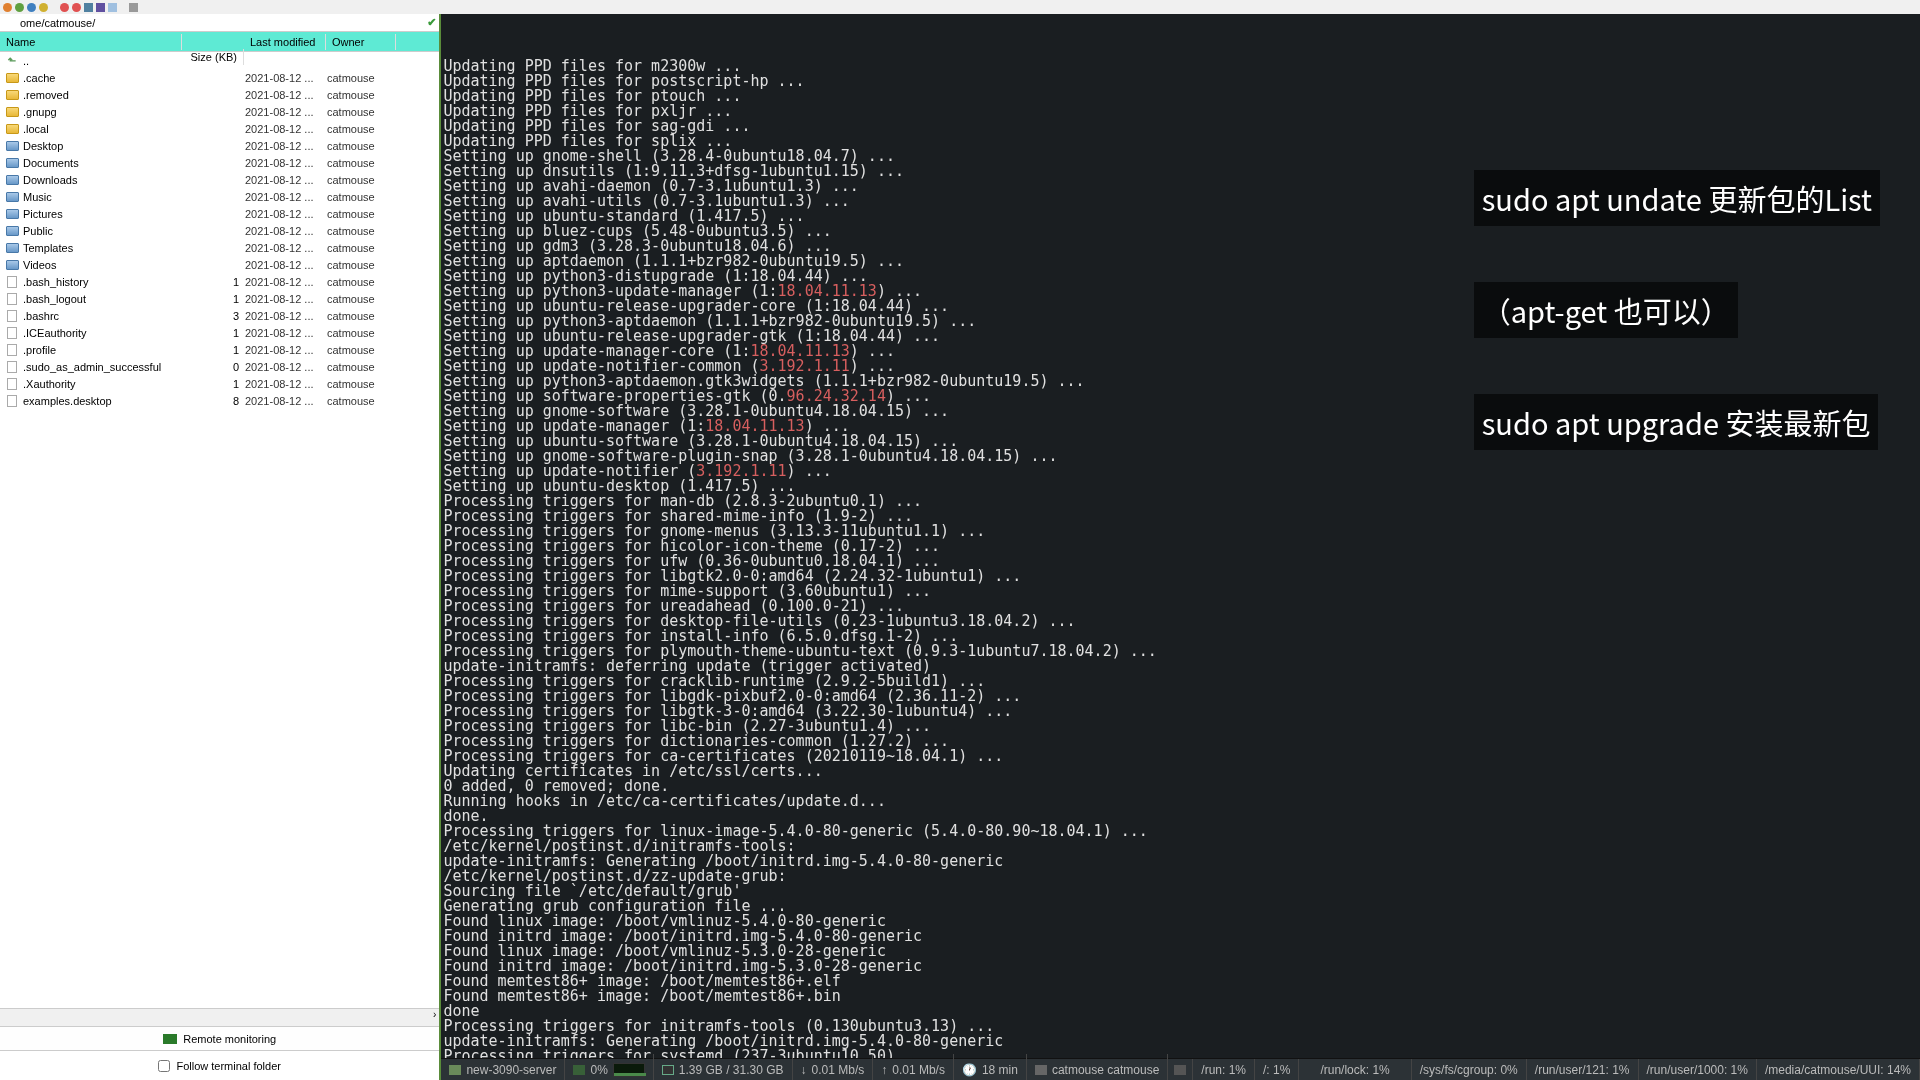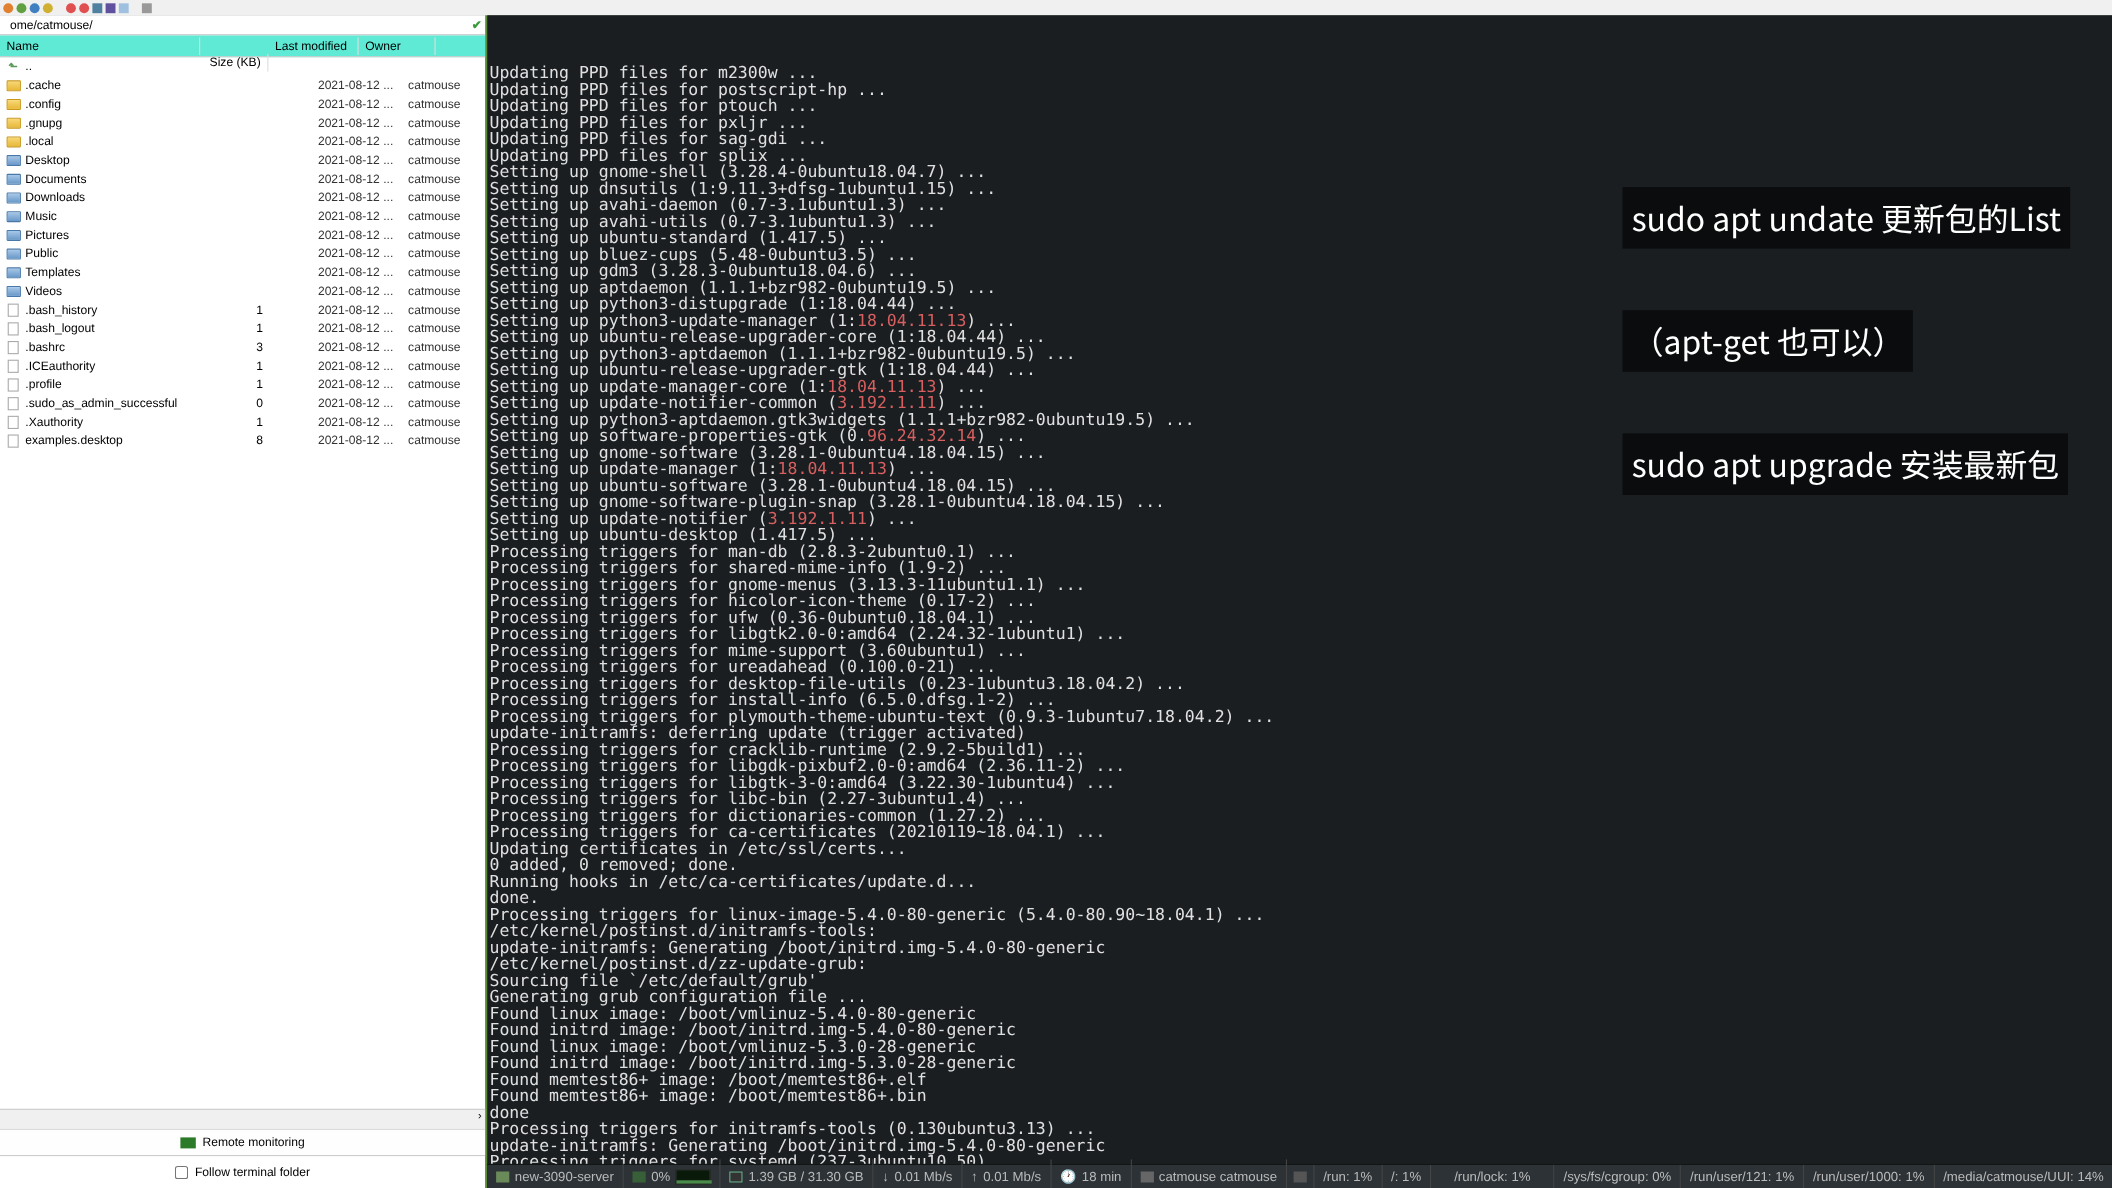"ome/catmouse/" .path-strip { padding-left: 9px -> 20px }
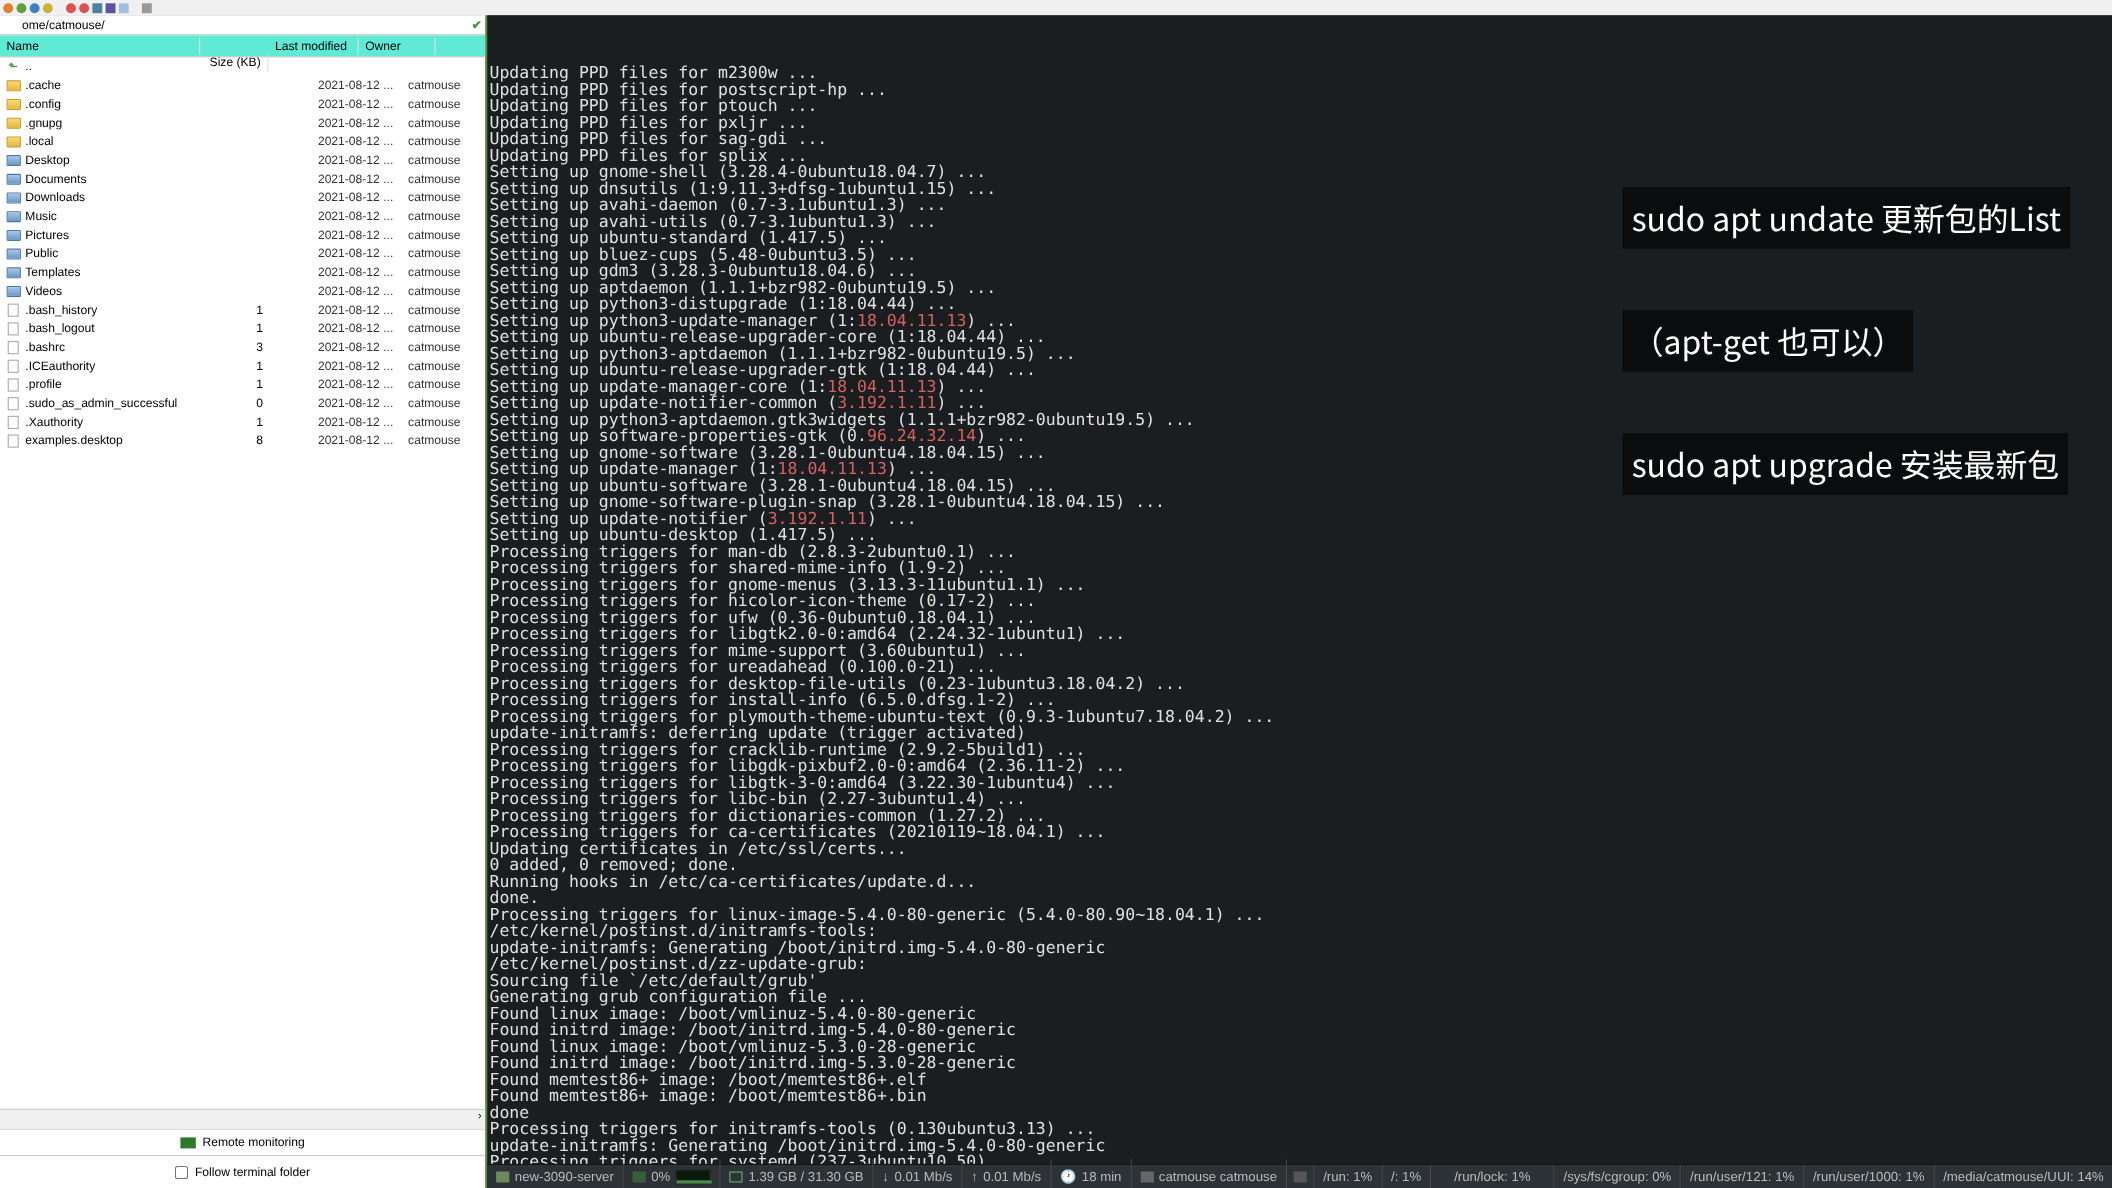"2021-08-12 ..." .file-row .fmd { margin-left: 44px -> none }
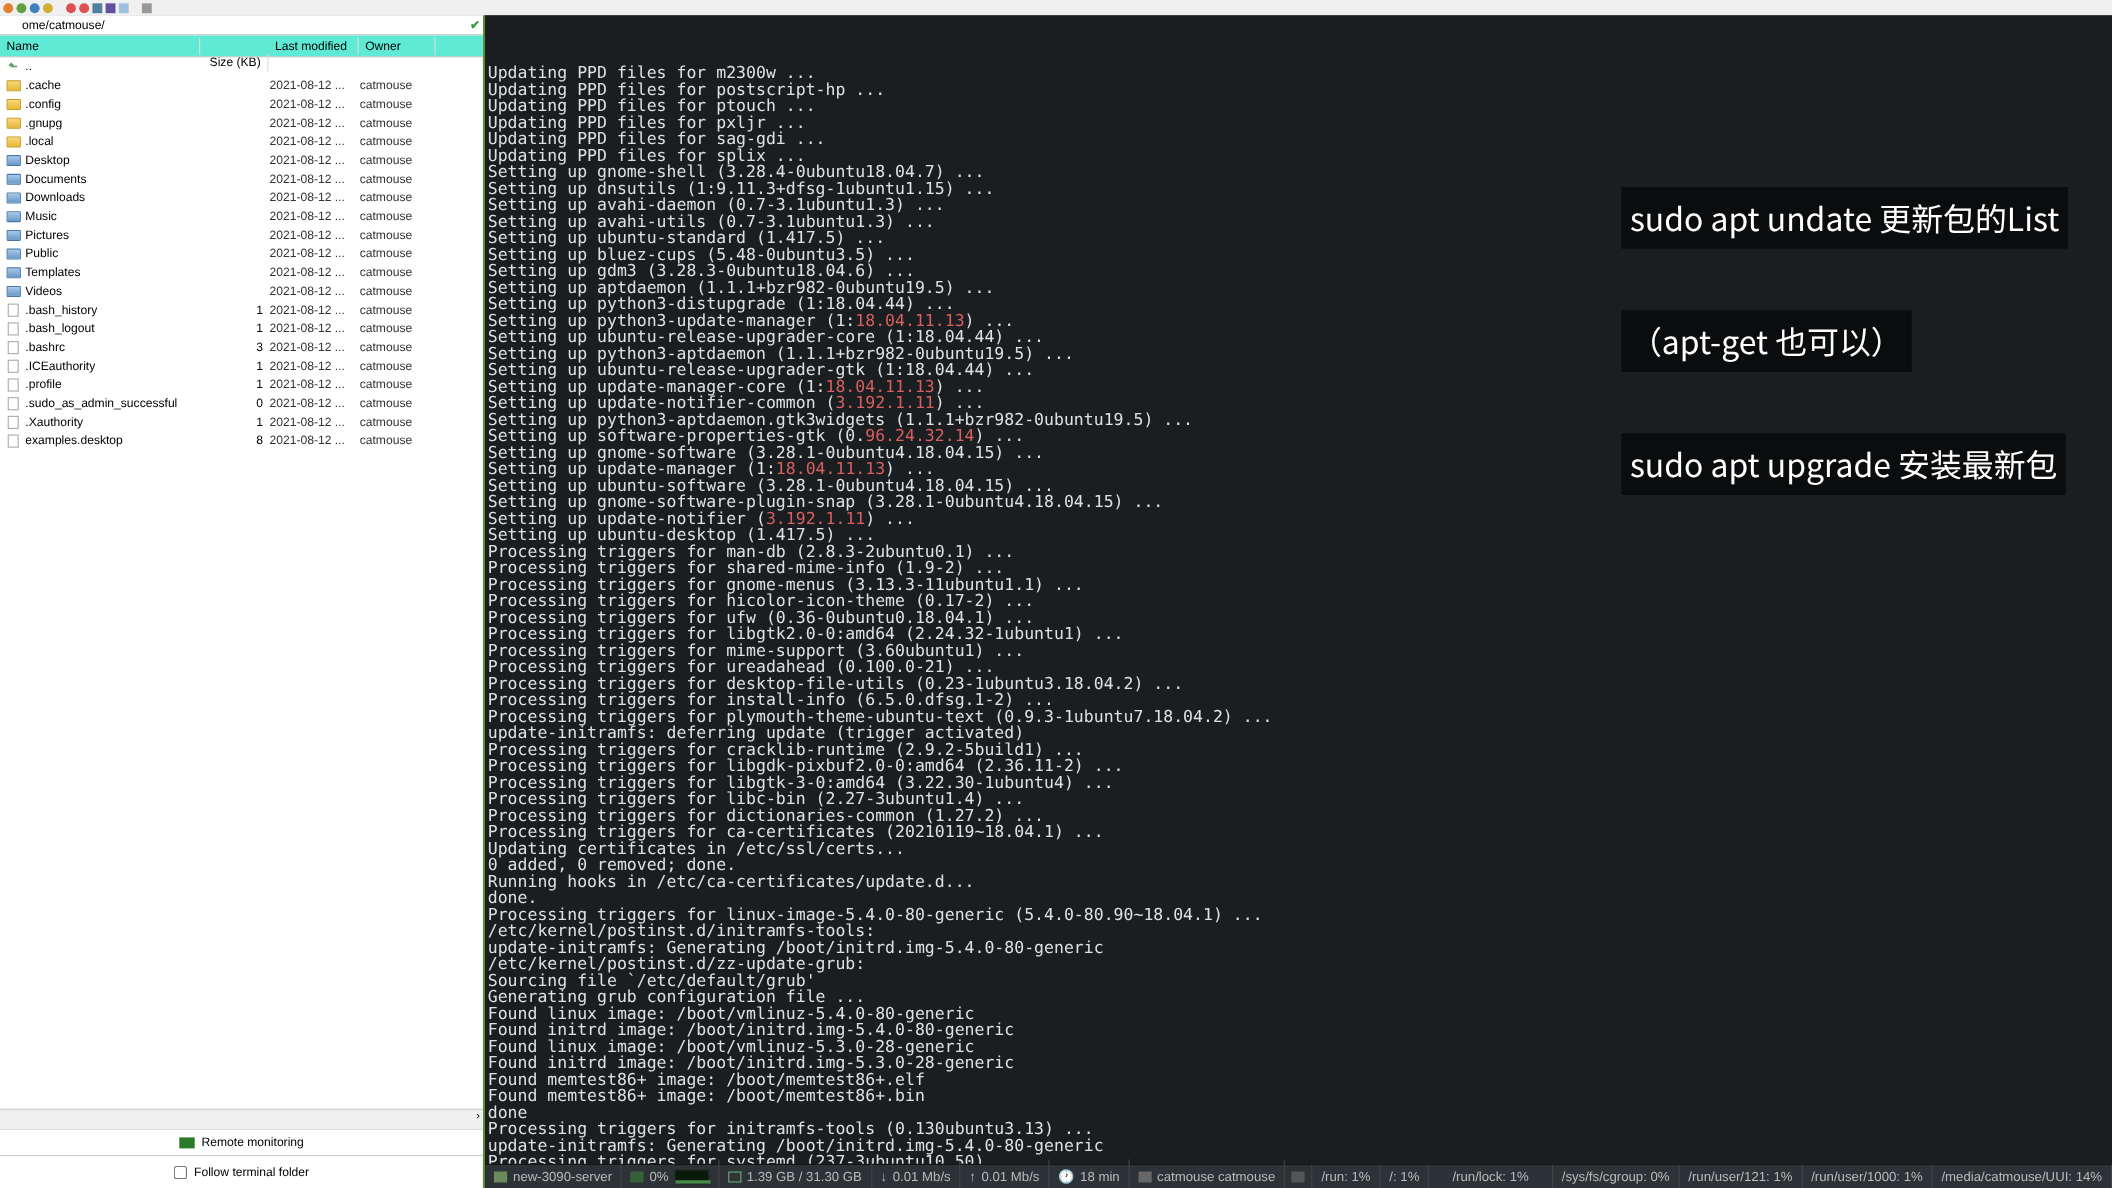".config" span.fnm { text: .config -> .removed }
